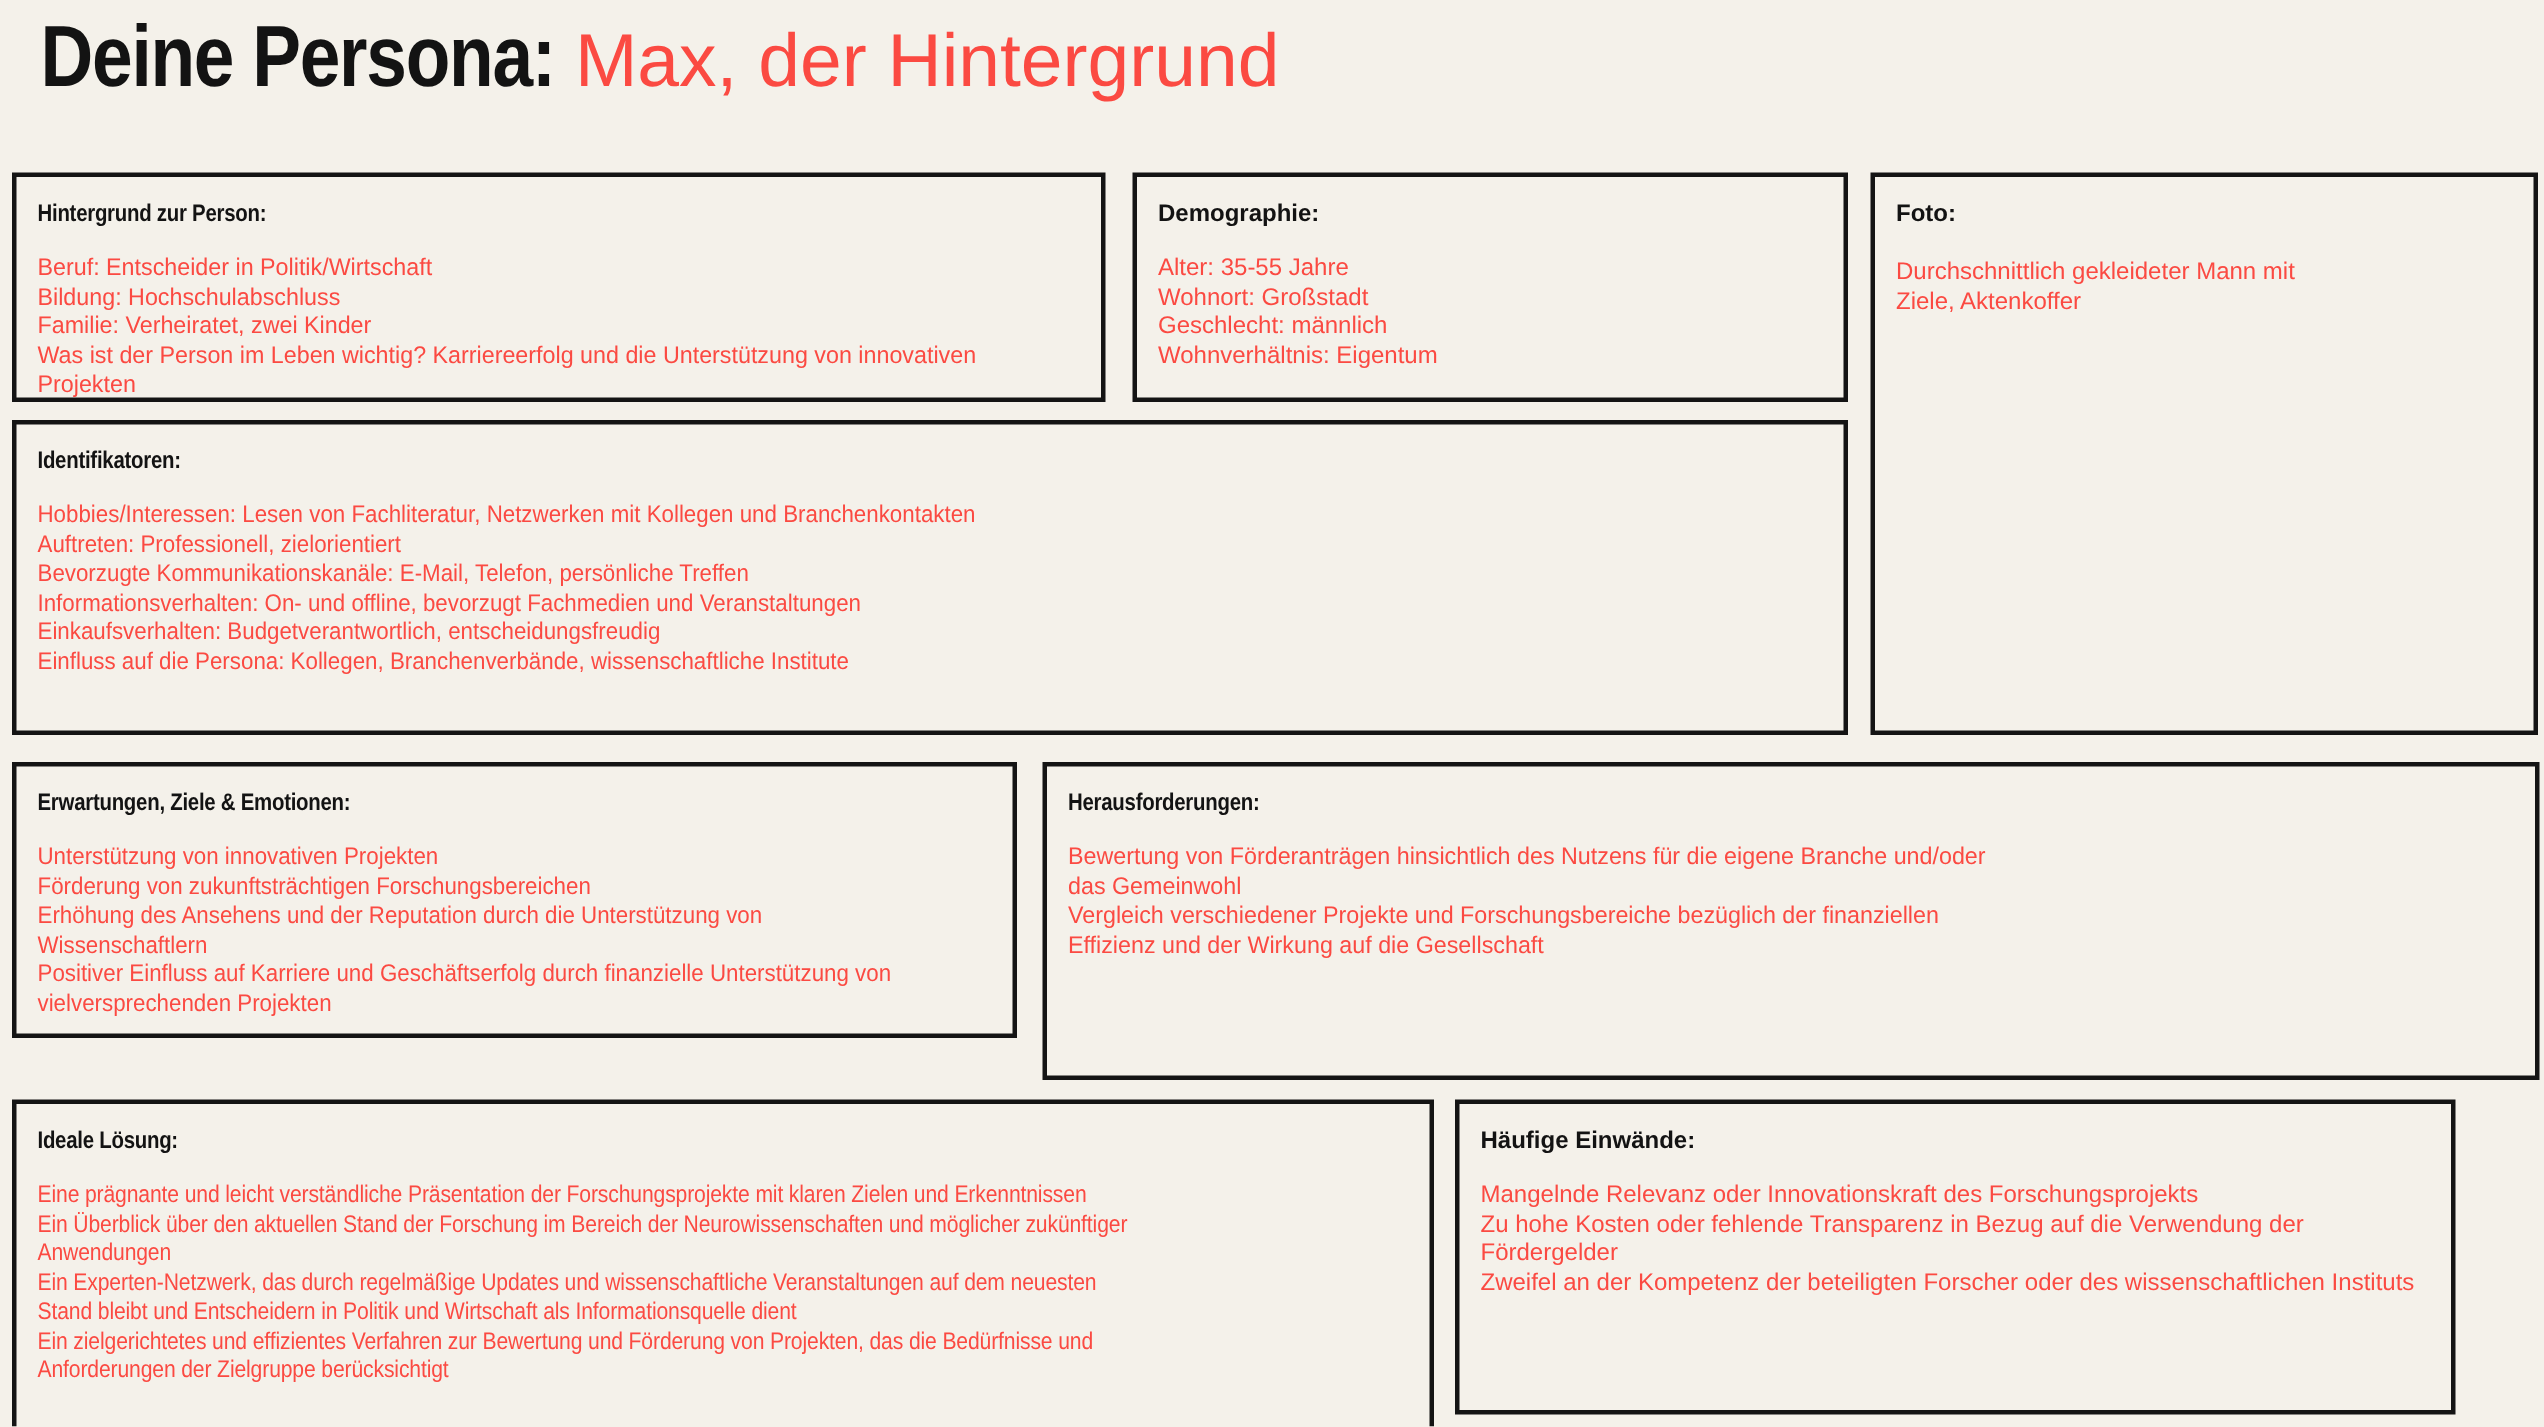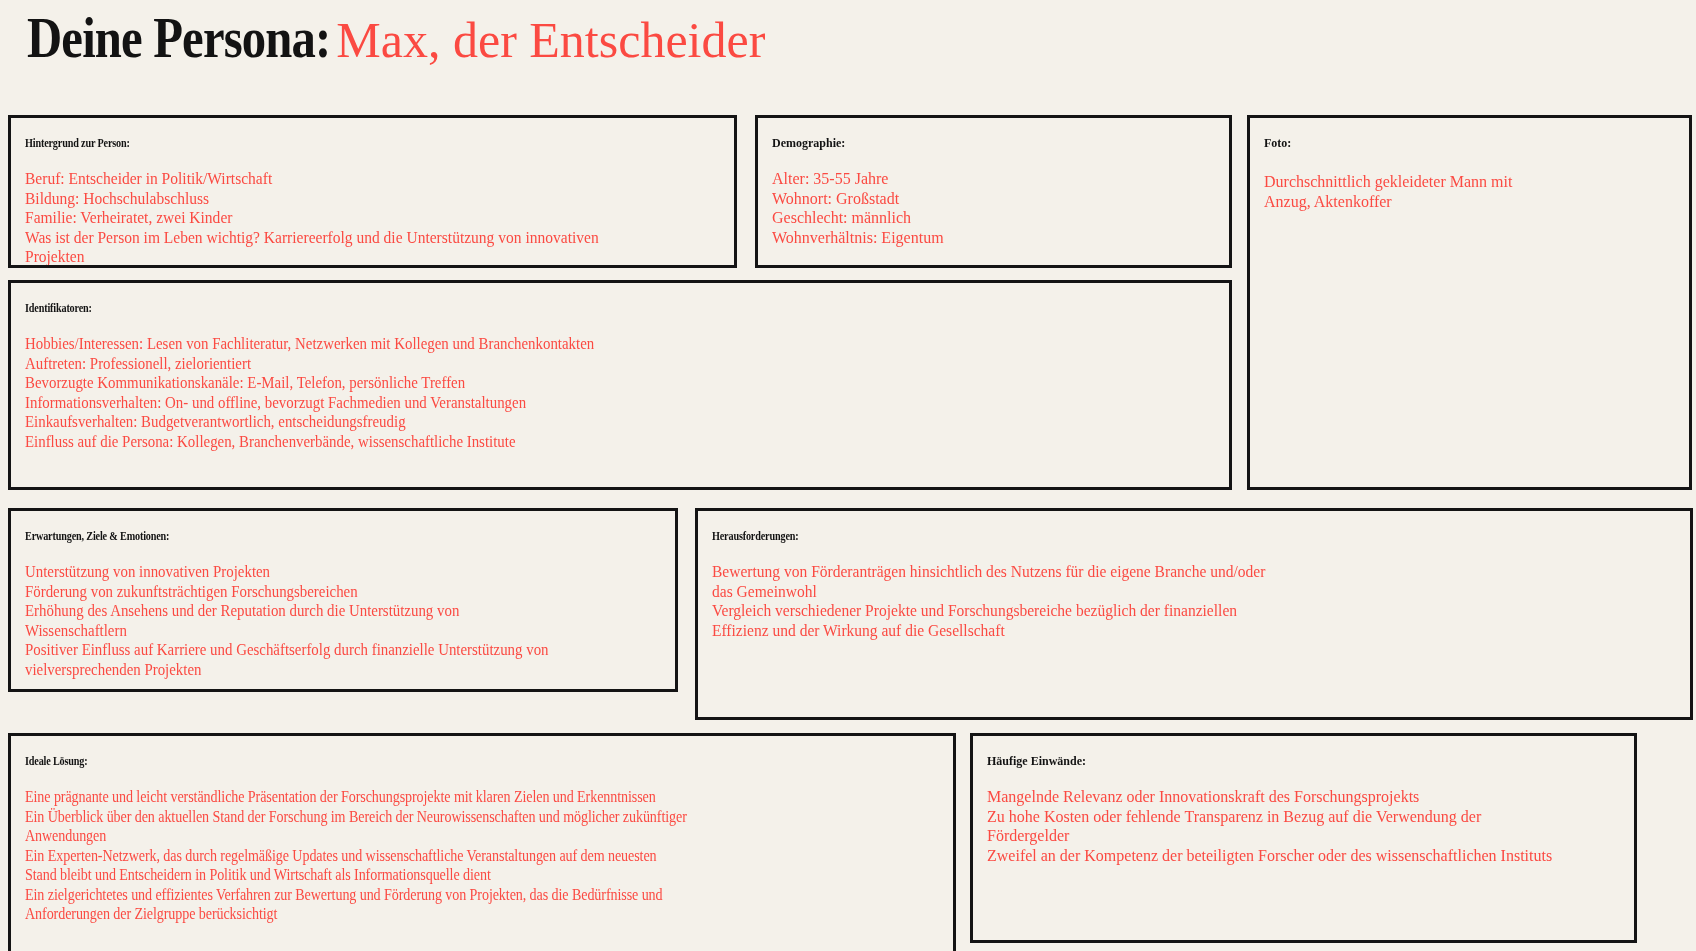"Deine Persona:" #canvas { font-family: Liberation Serif, serif -> Liberation Sans, sans-serif }
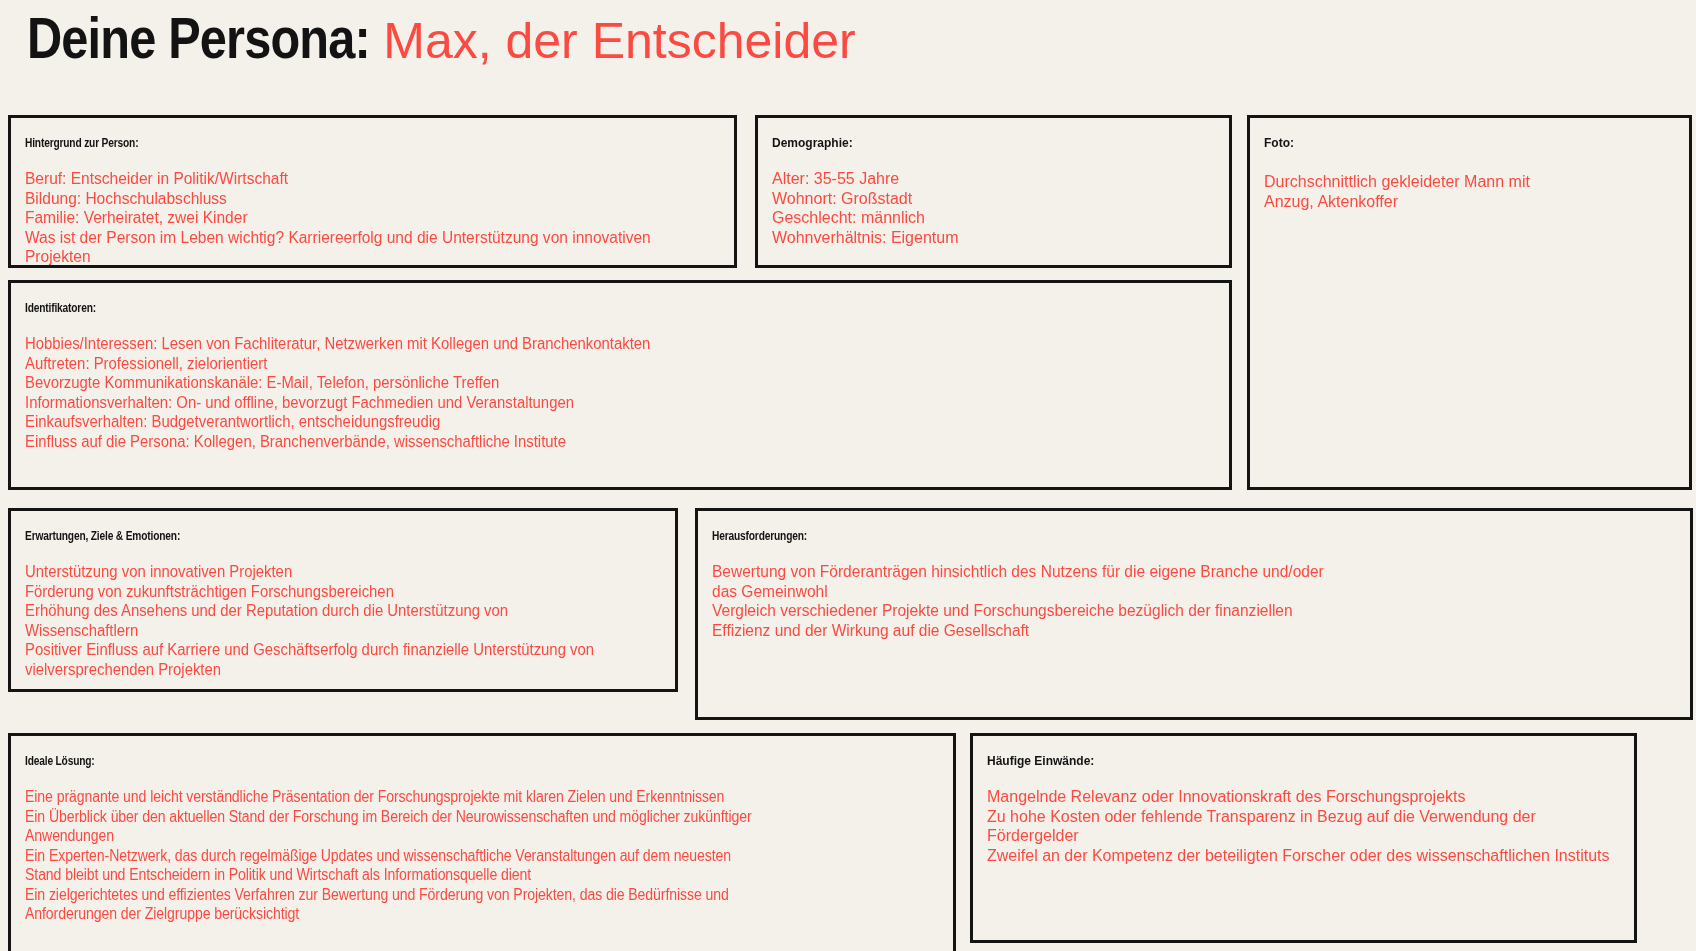"Max, der Entscheider" span.title-red { text: Entscheider -> Hintergrund }
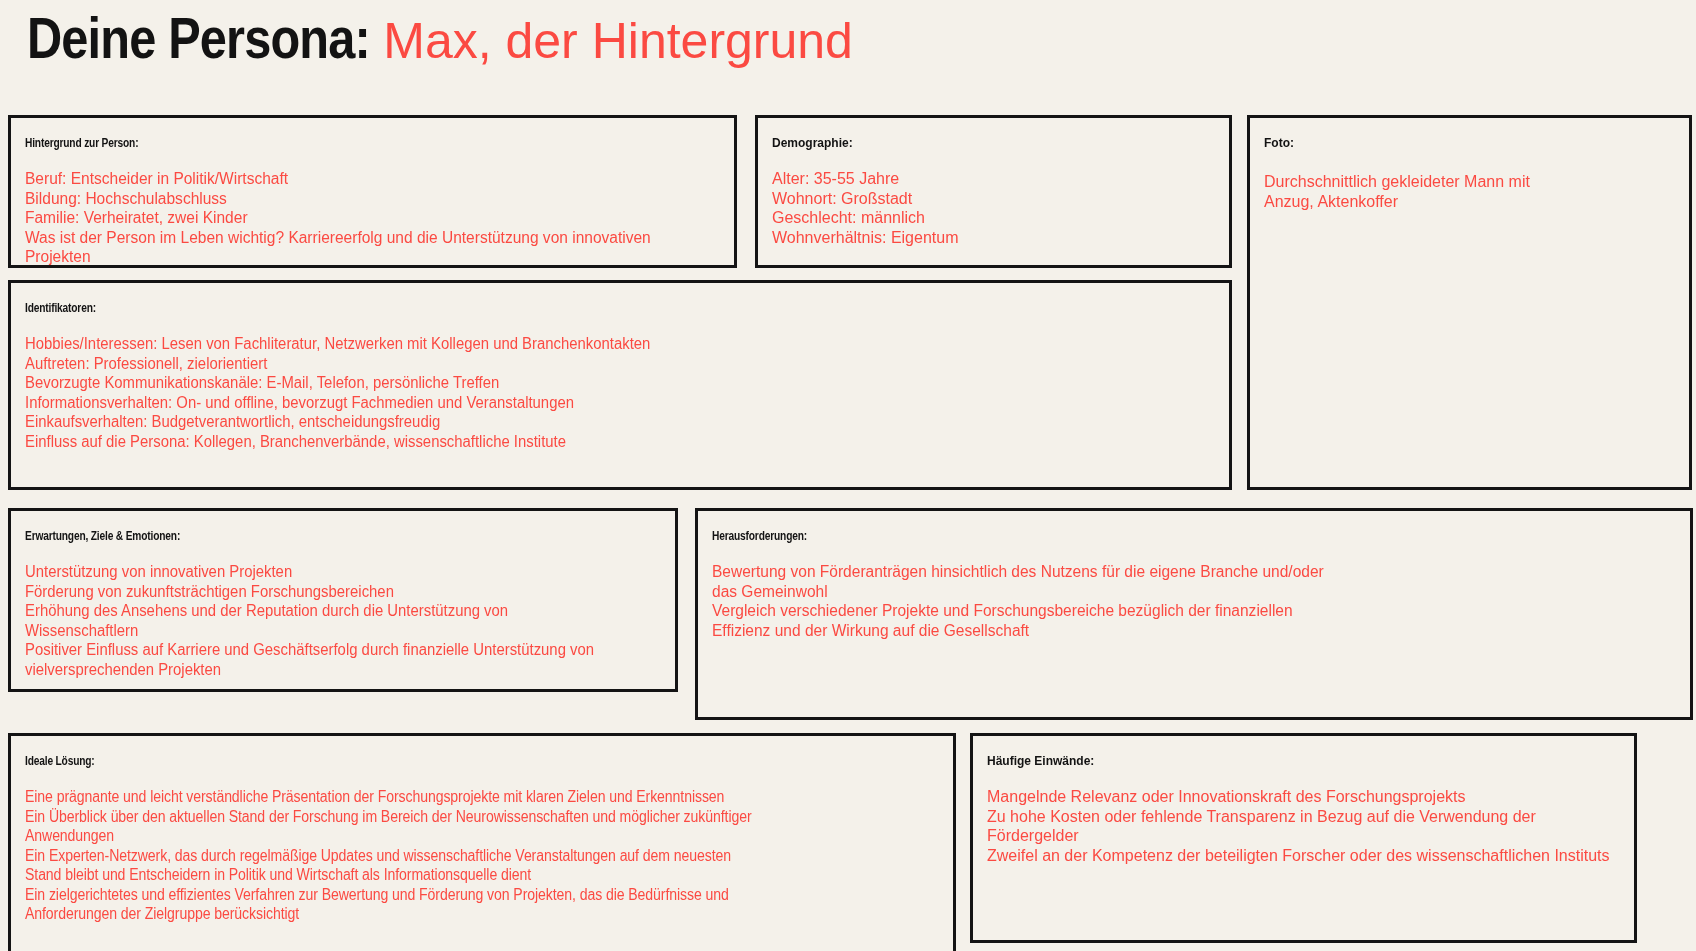"Hintergrund zur Person:" .box h2 { font-size: 12px -> 16px }
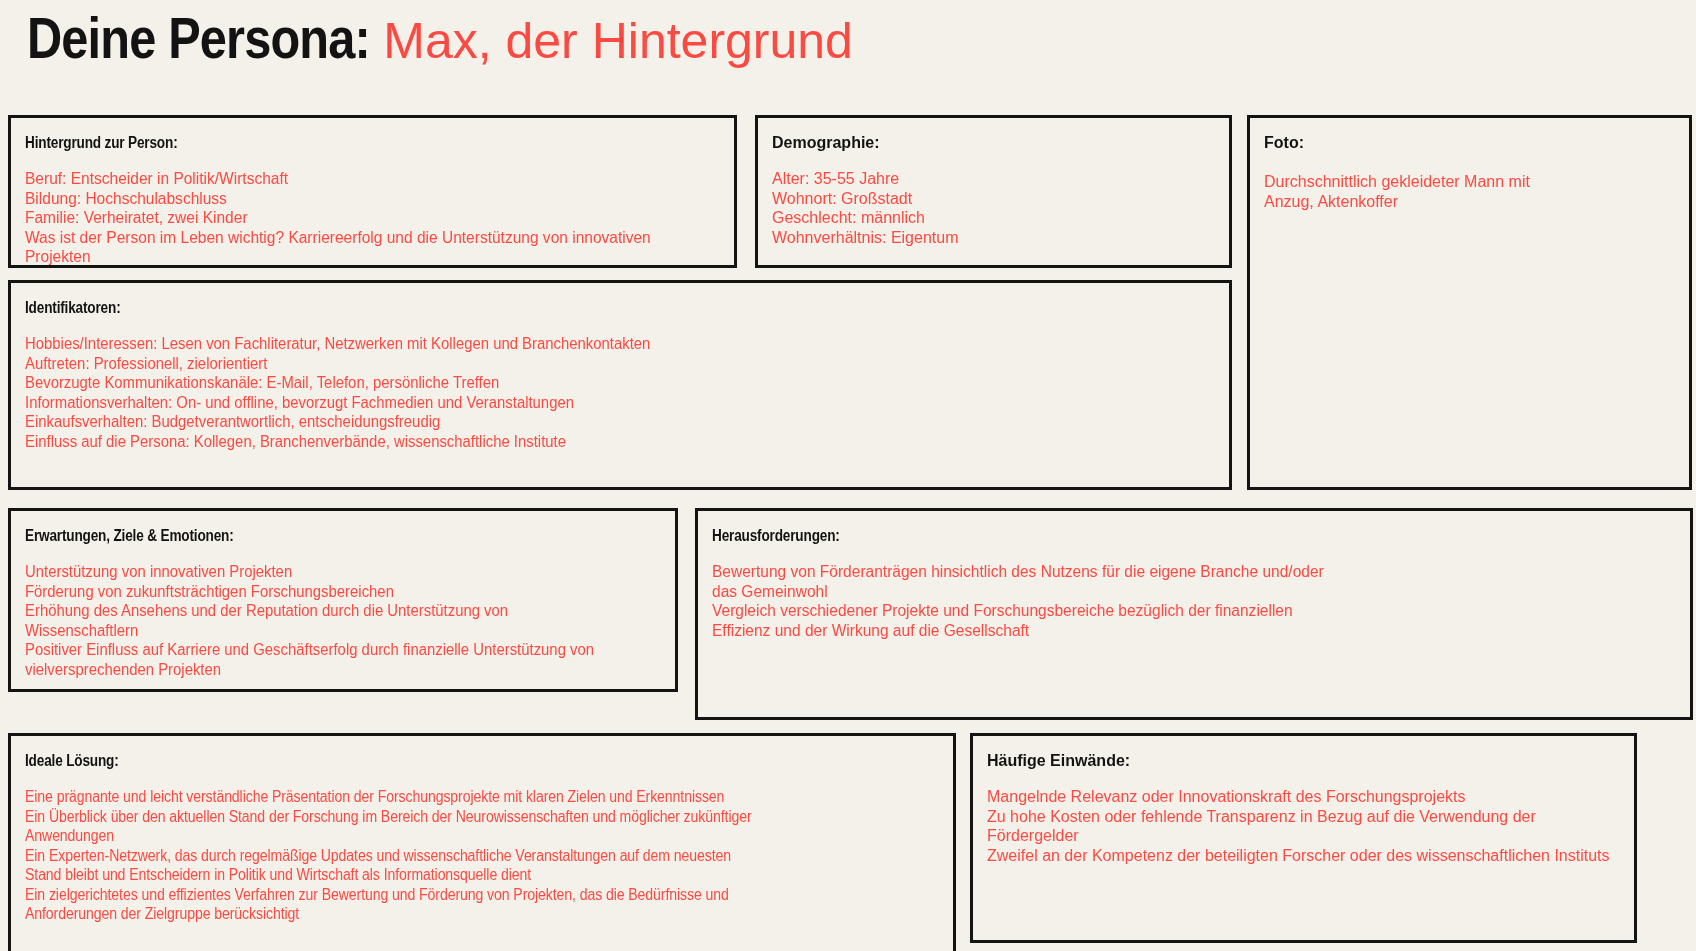"Anzug, Aktenkoffer" div.line { text: Anzug -> Ziele }
